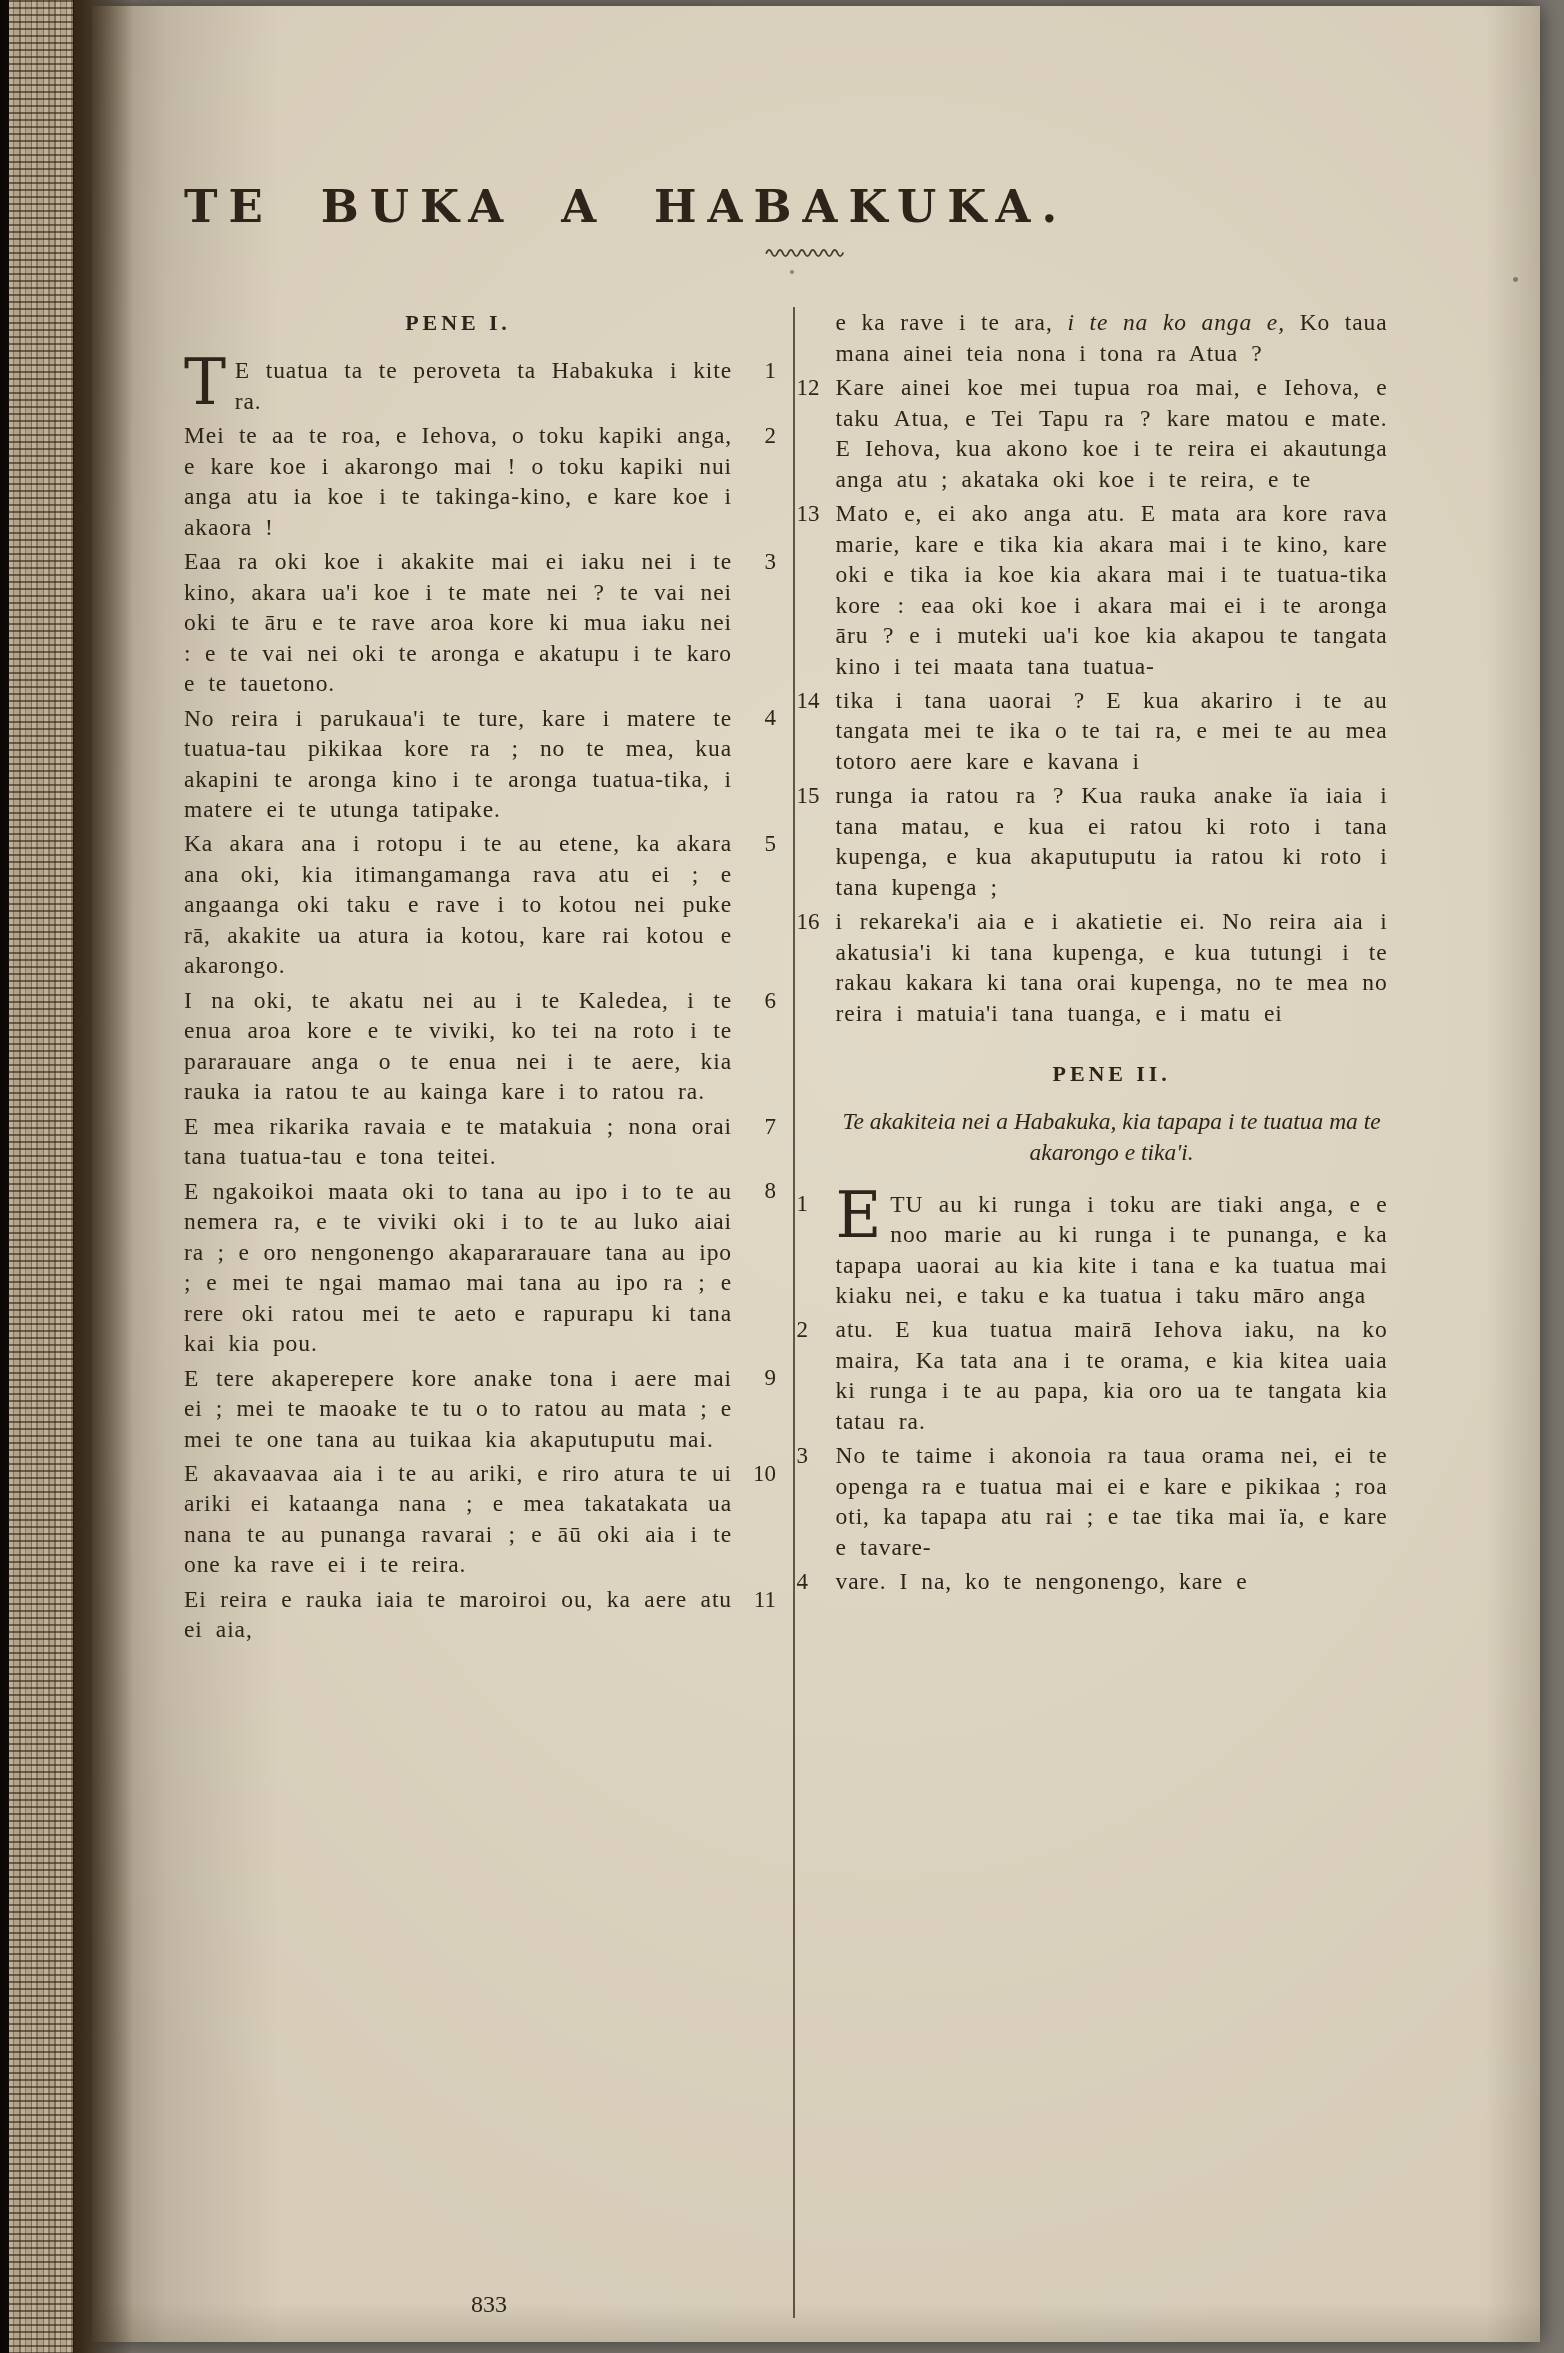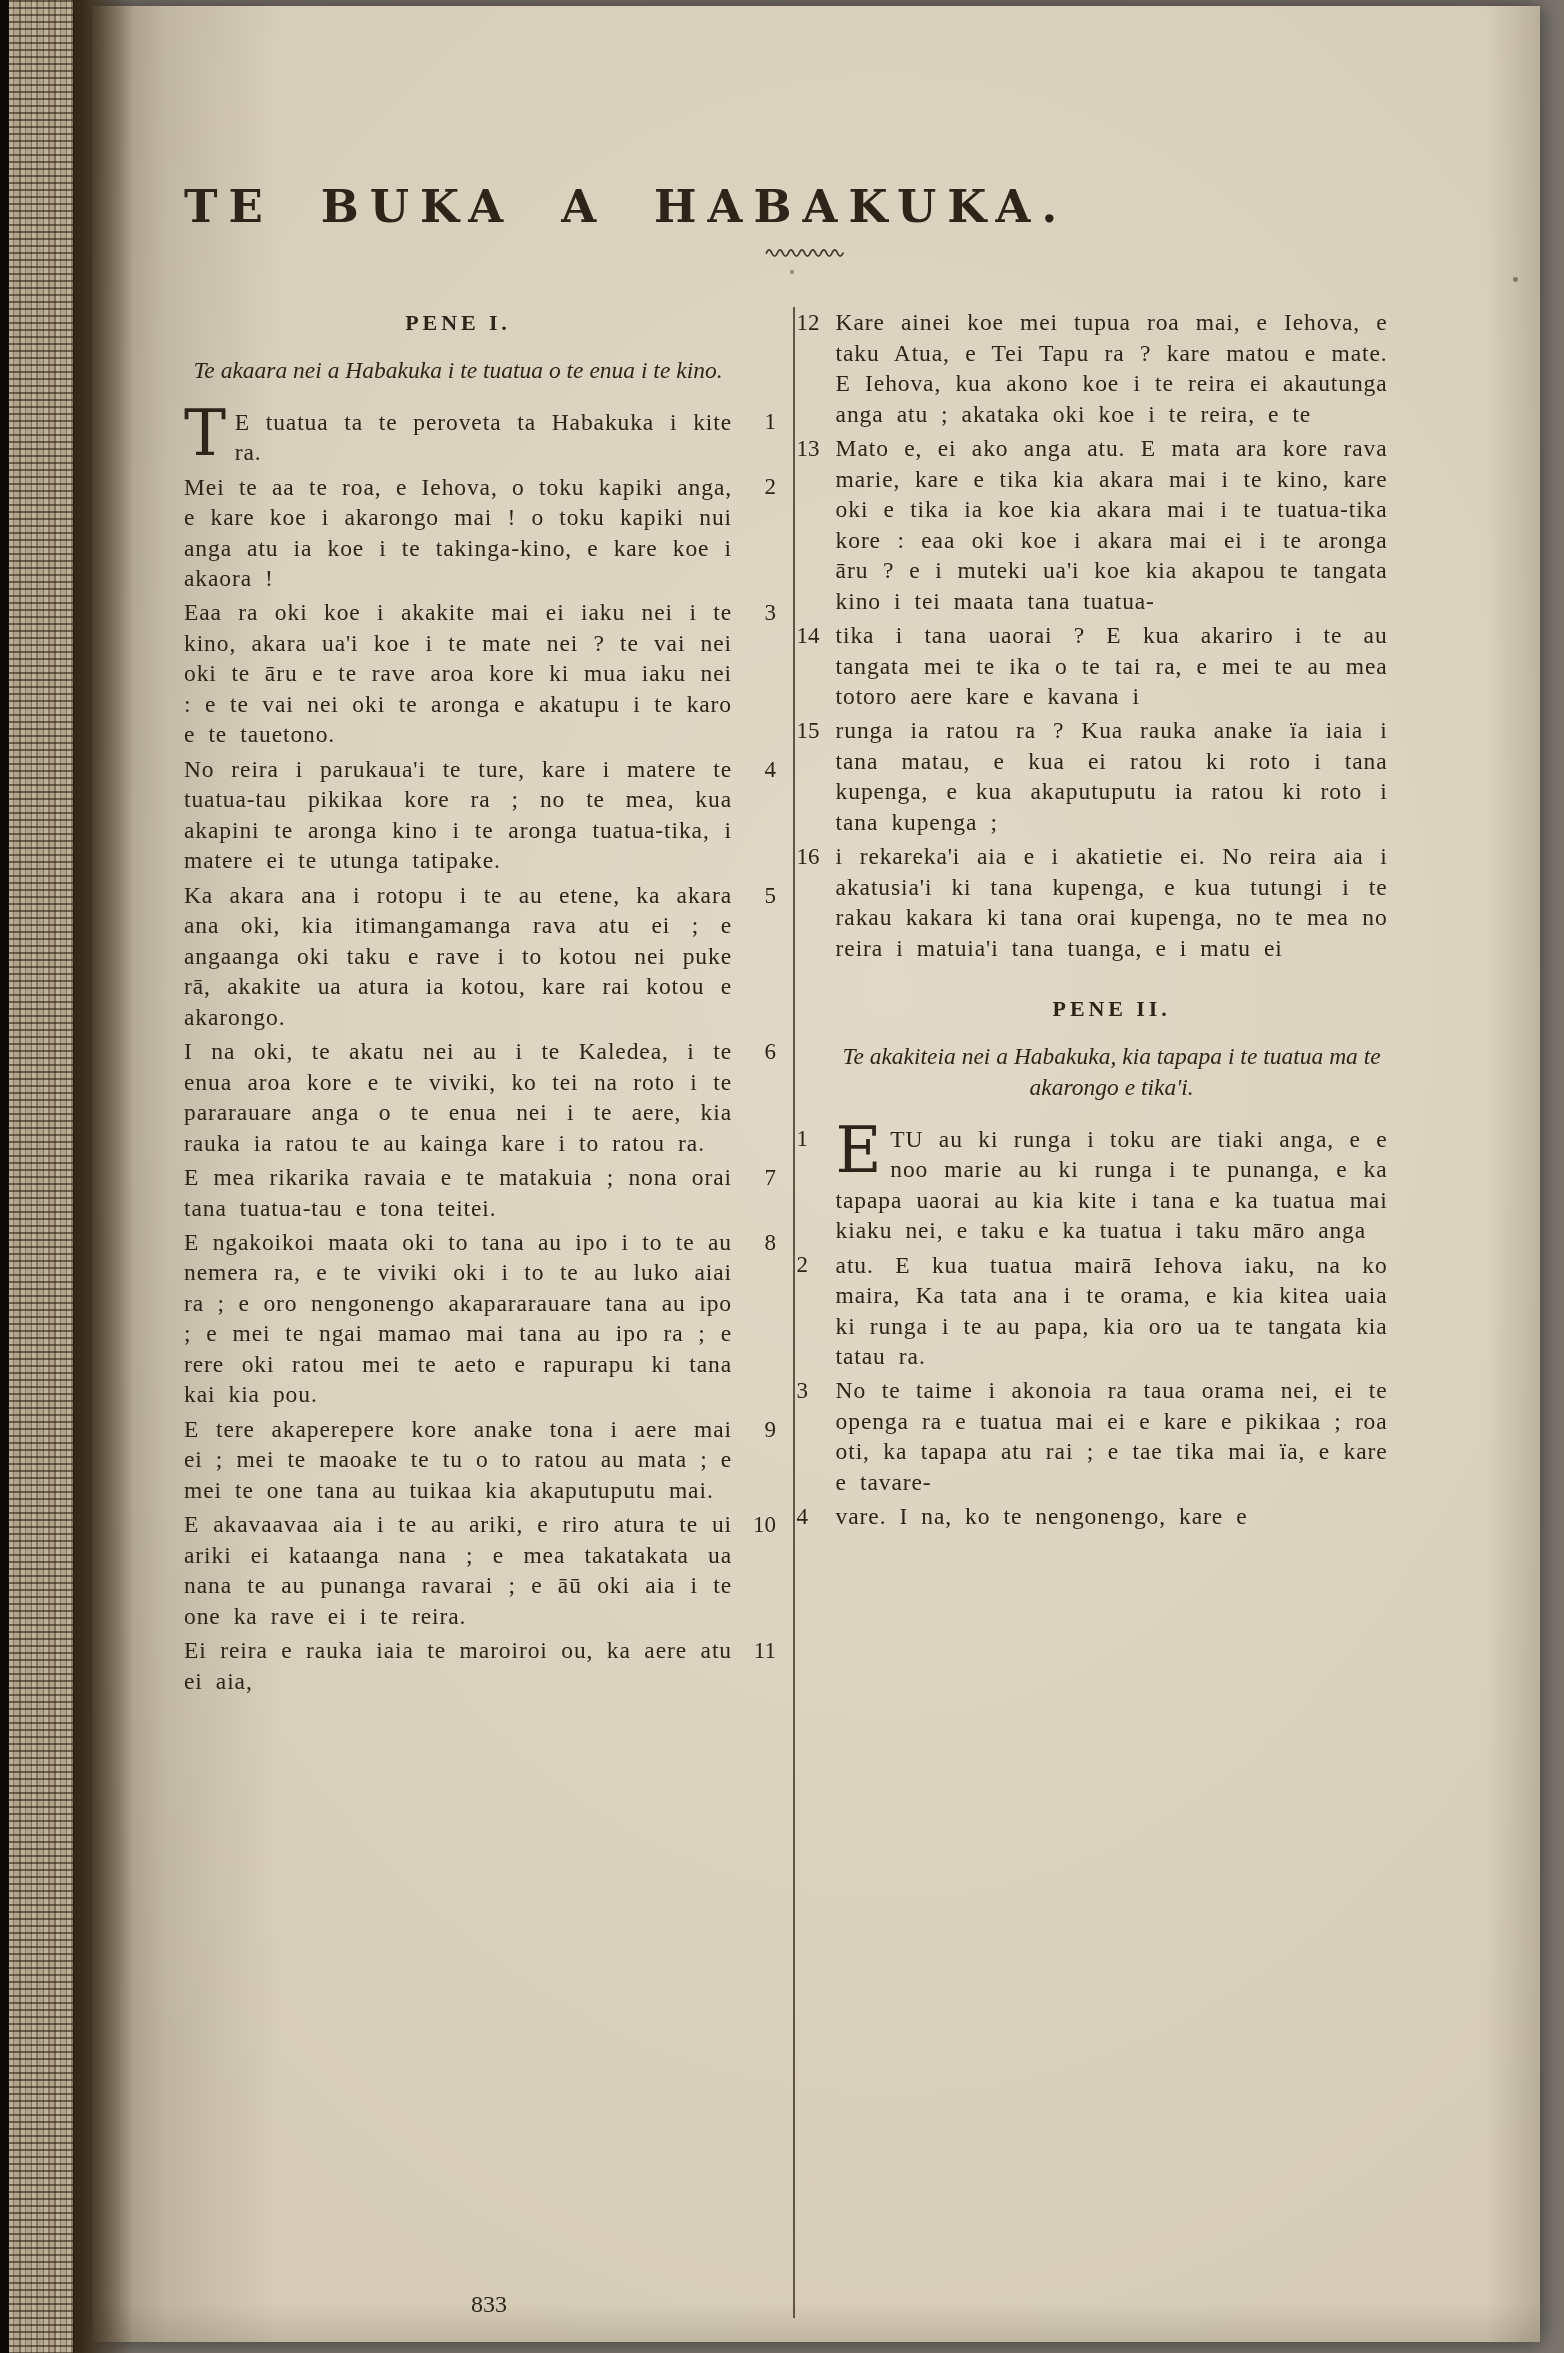"e ka rave i te" p.verse { html: none -> <p><span>e ka rave i te ara, </span><span>i te na ko anga e,</span><span> Ko taua mana ainei teia nona i tona ra Atua ?</span></p> }
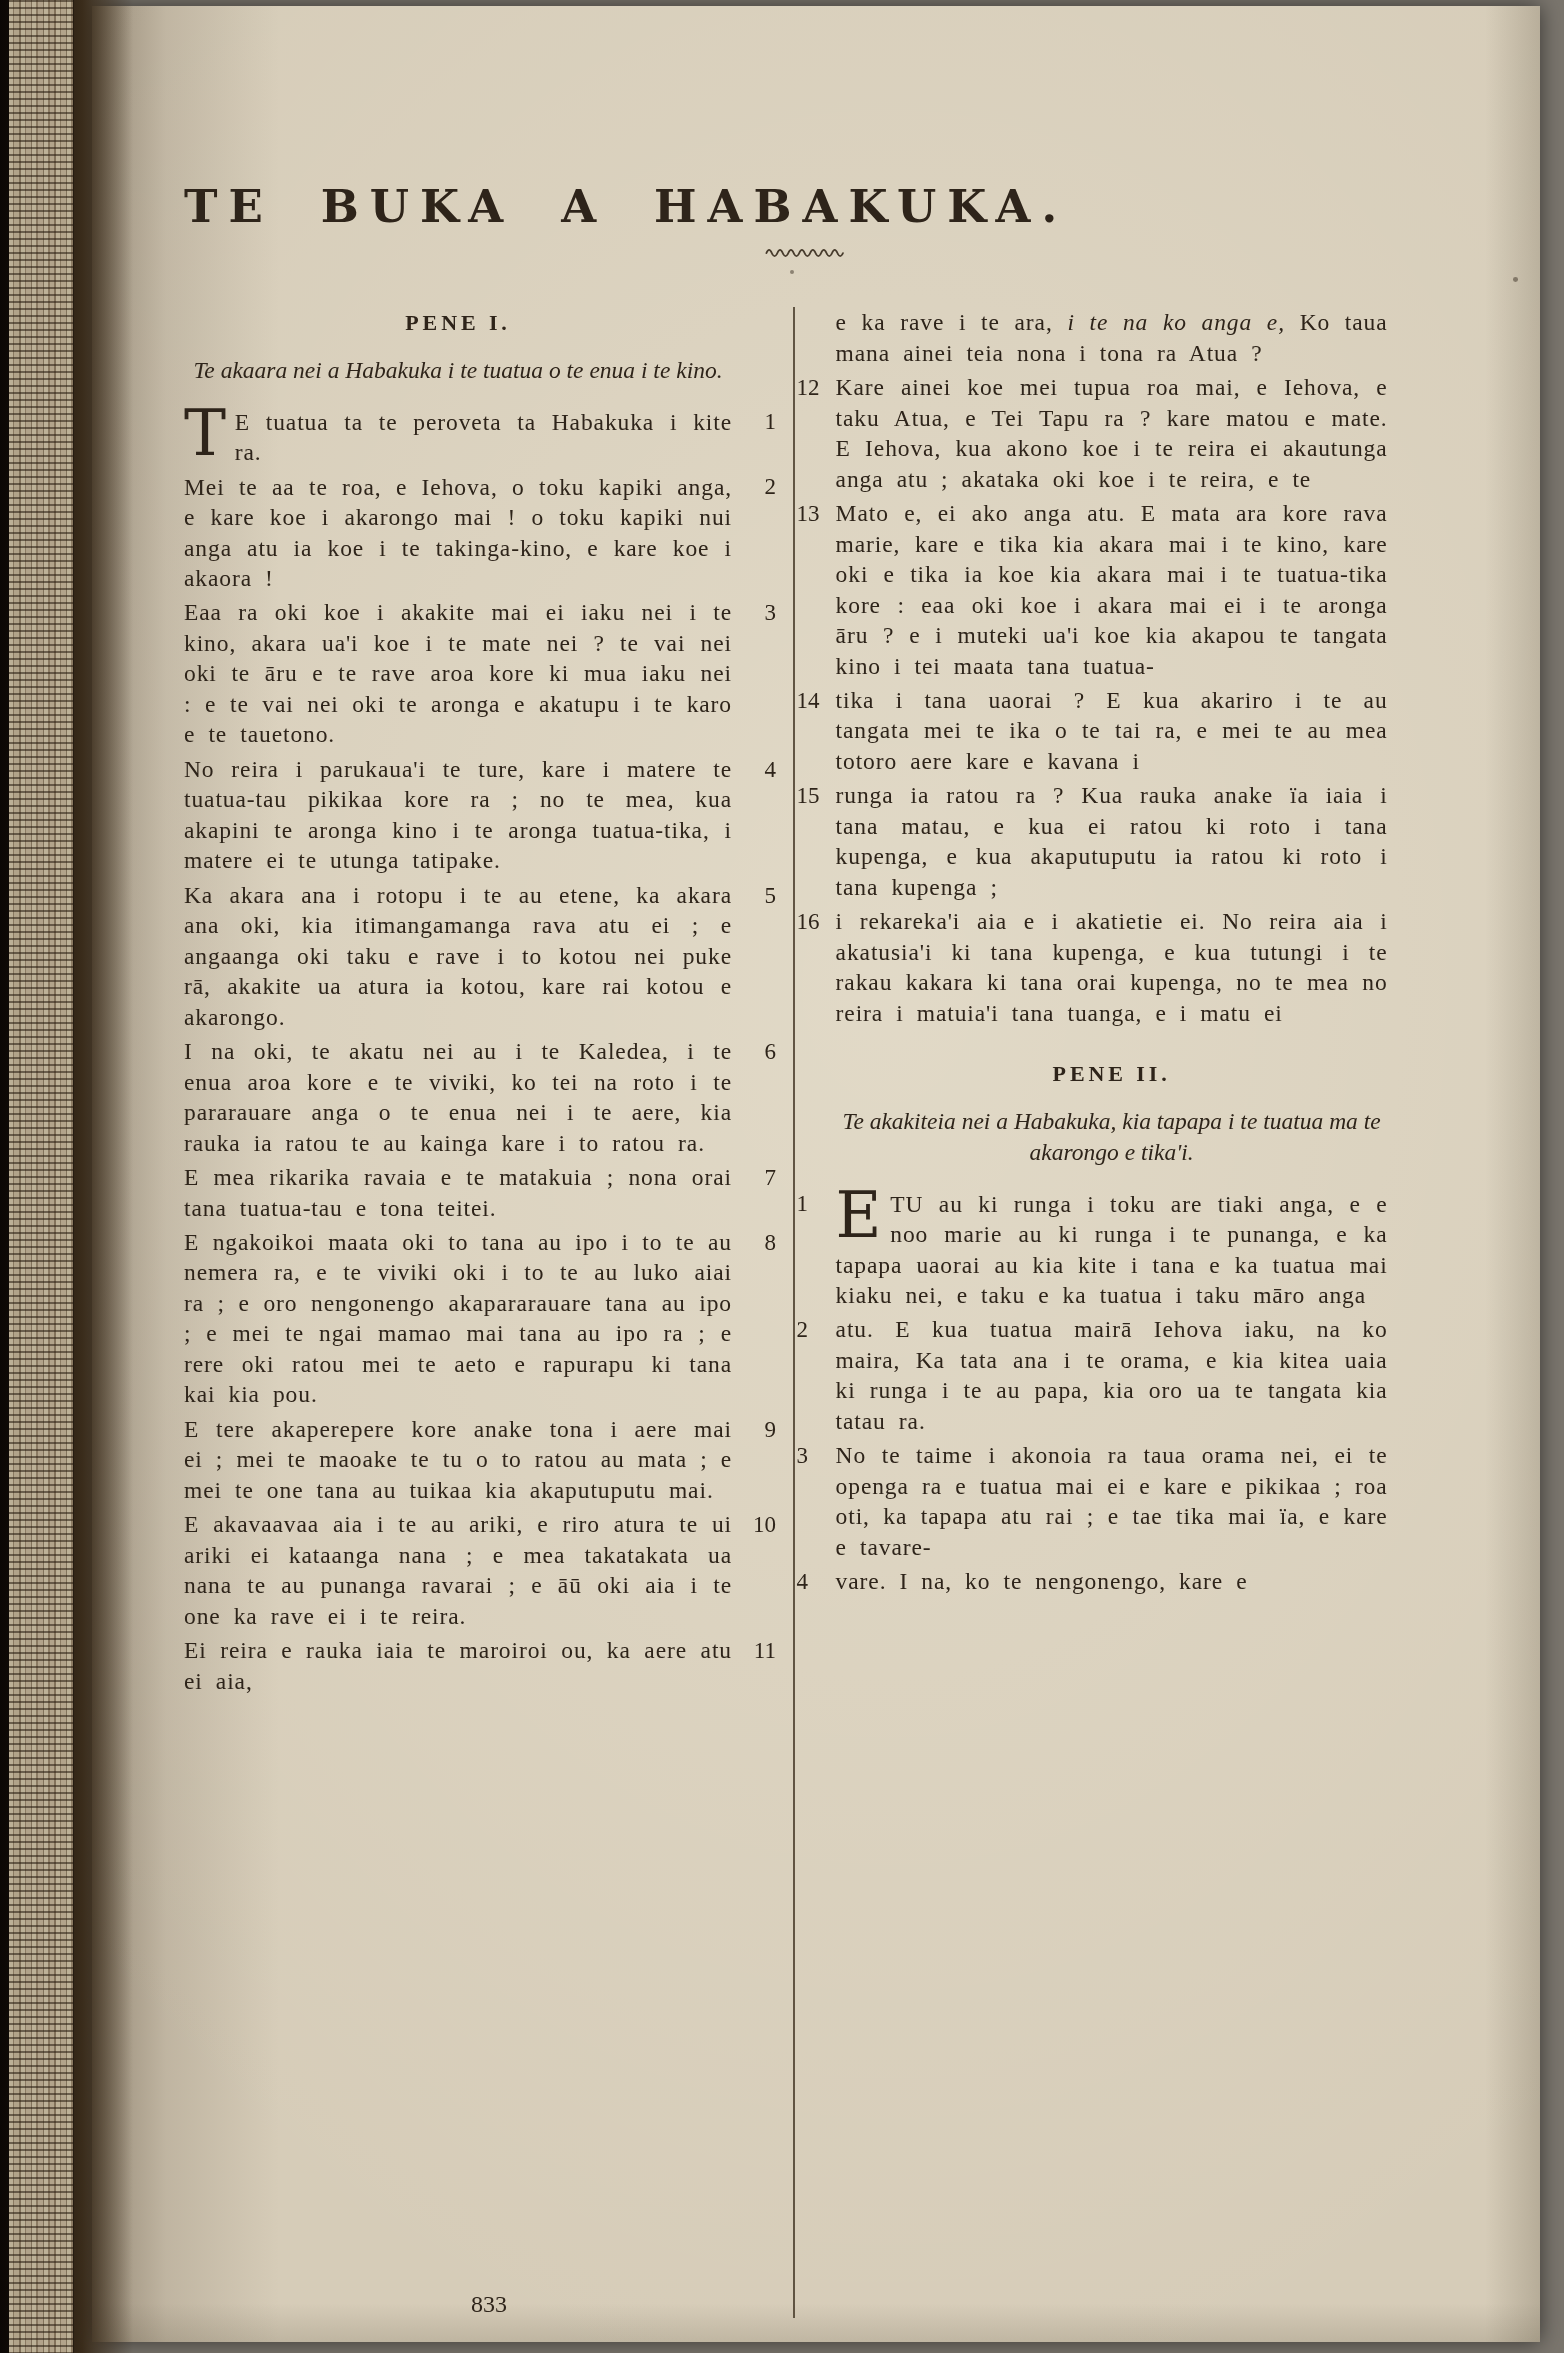"Te akaara nei a Habakuka" div.chapsub { html: <div>Te akaara nei a Habakuka i te tuatua o te enua i te kino.</div> -> none }
